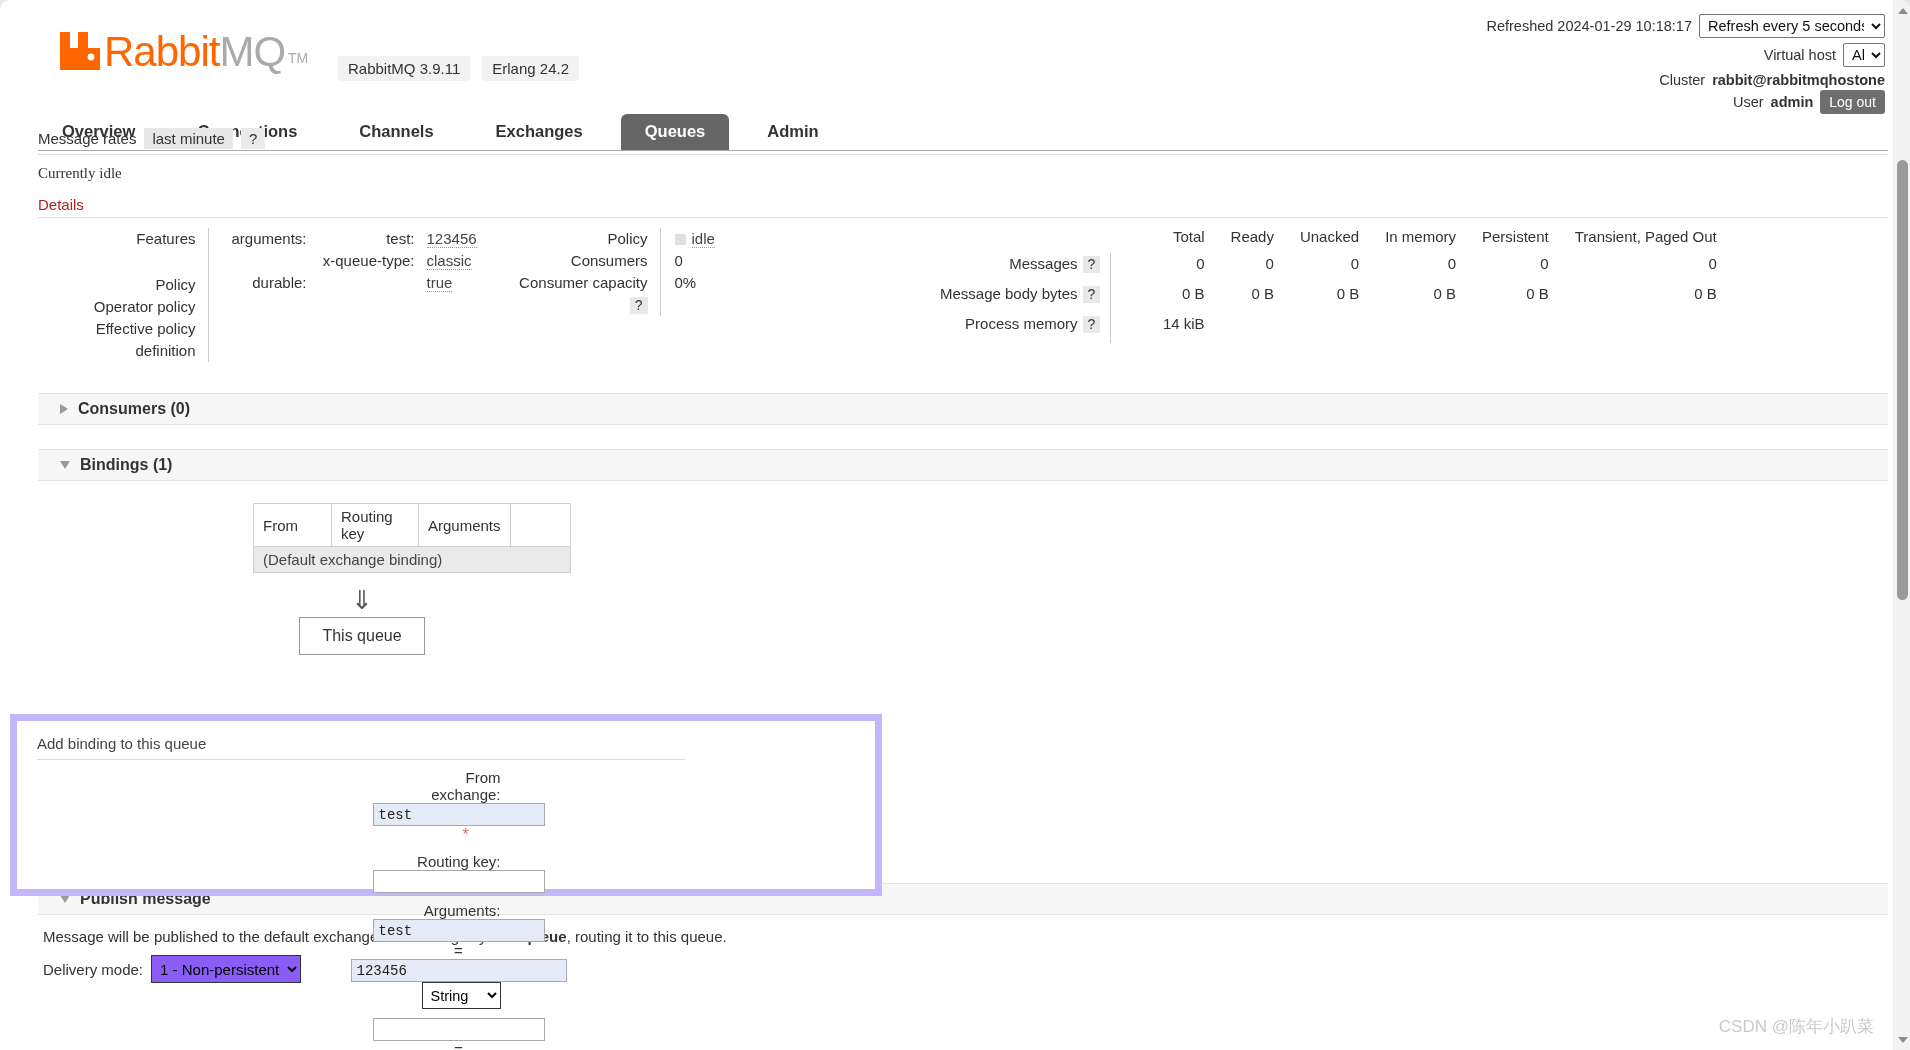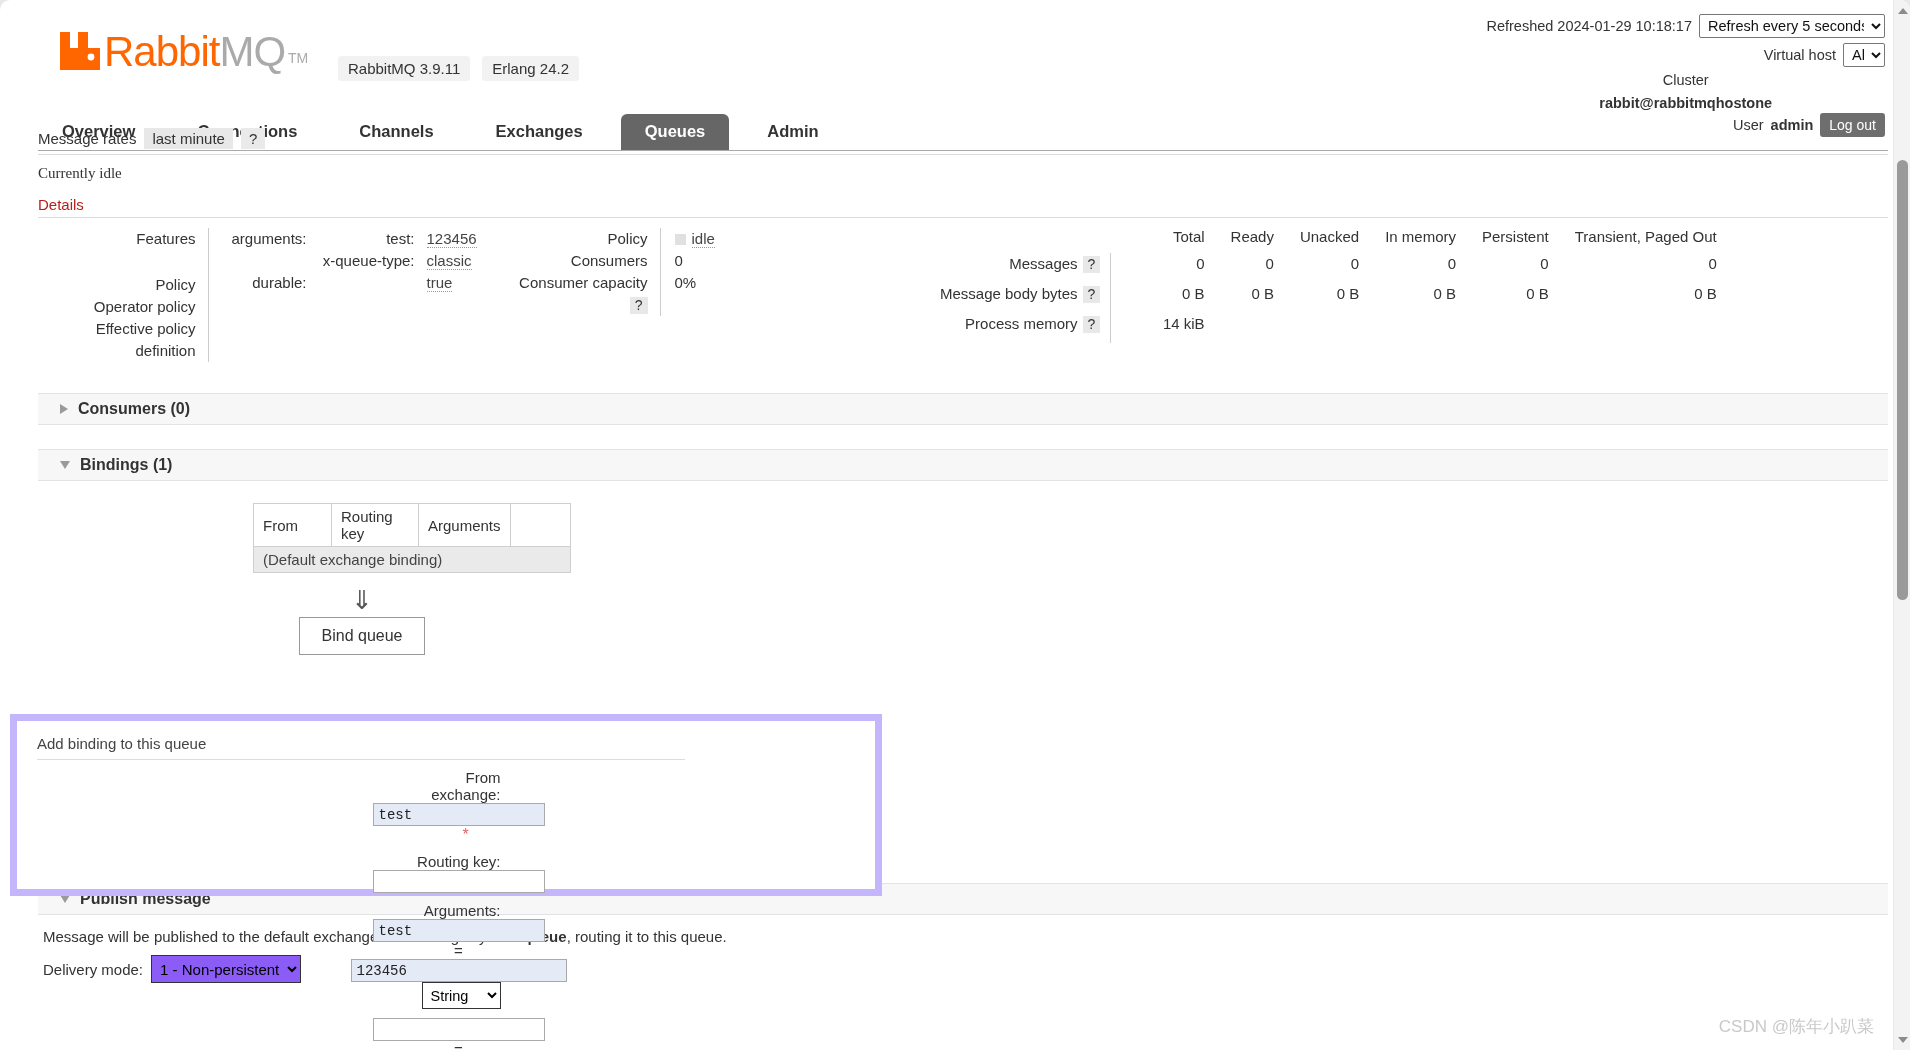"Cluster" .hdr-line.tight { flex-direction: column -> none }
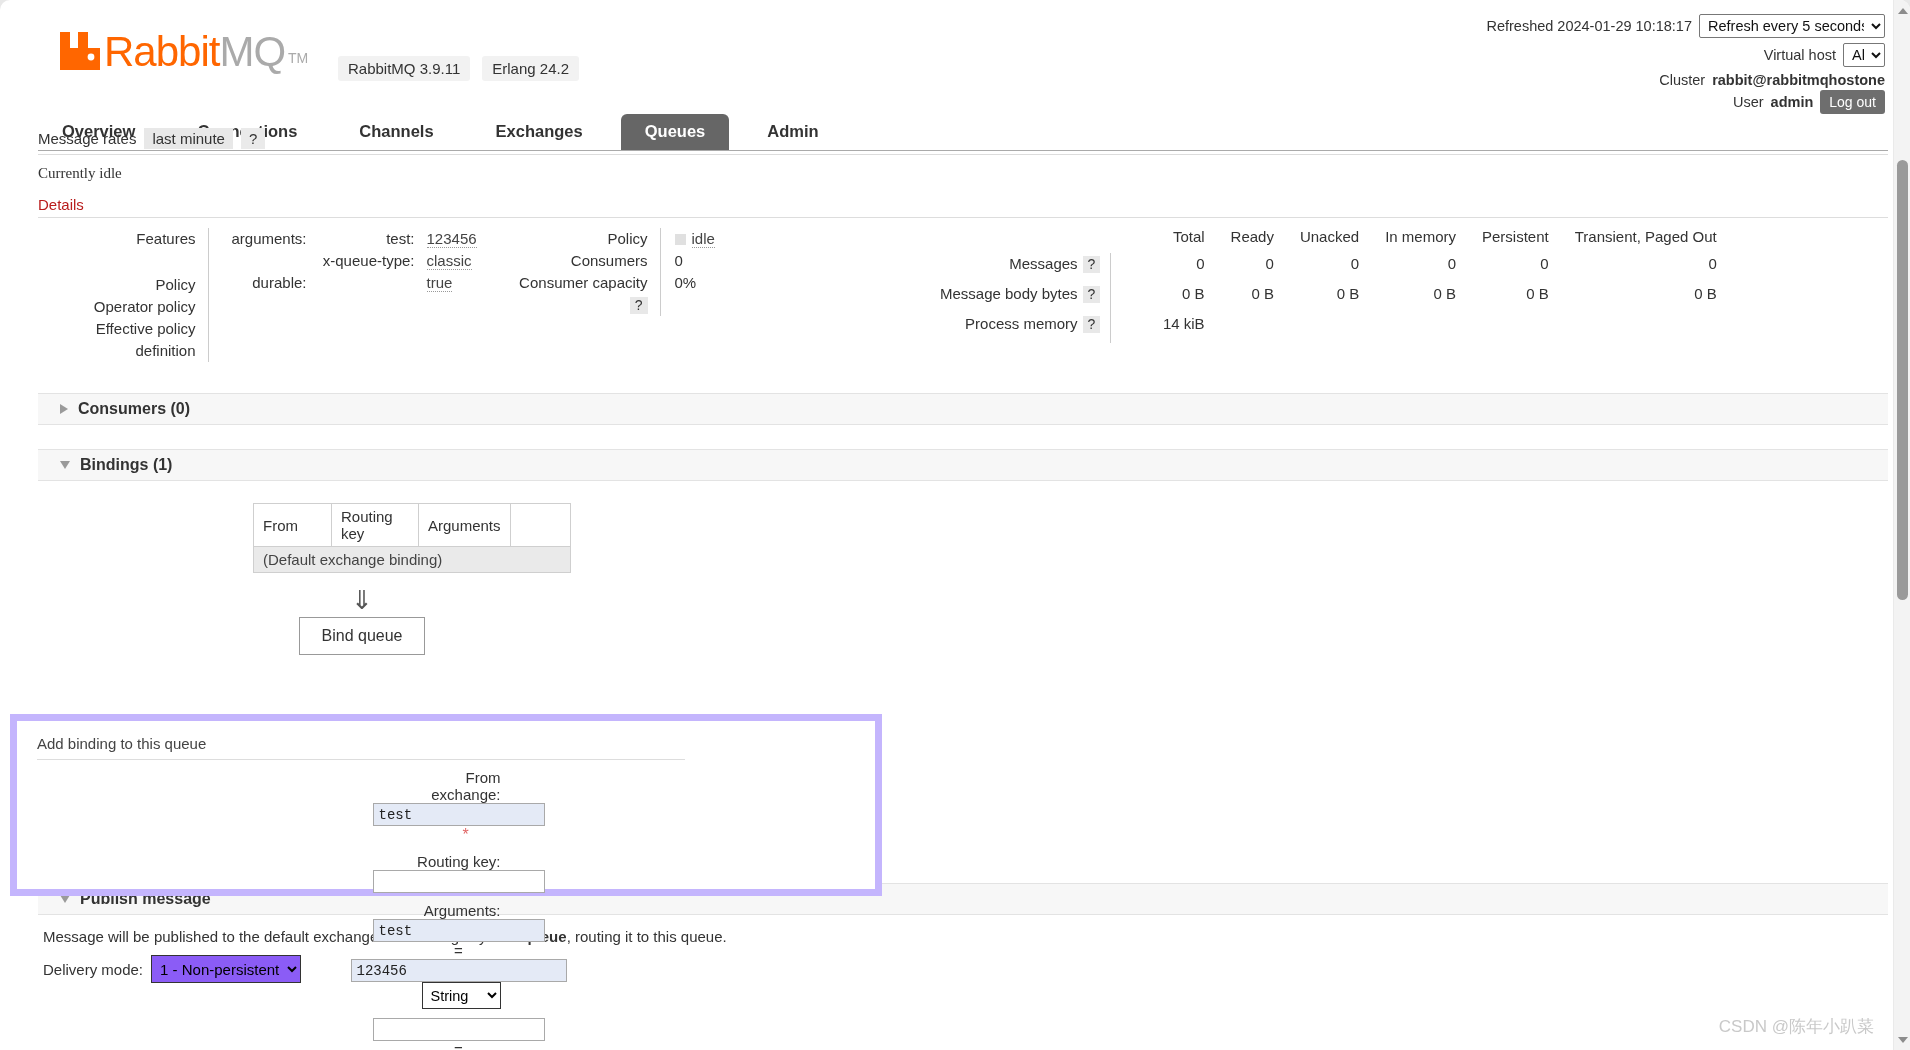"Bind queue" div.thisqueue { text: Bind -> This }
